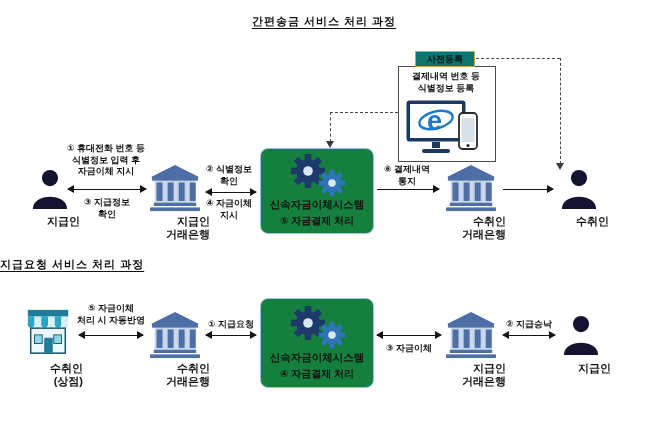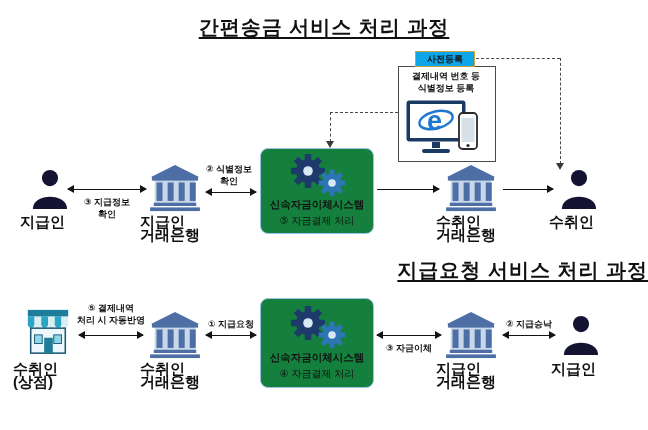"간편송금 서비스 처리 과정" .title { font-size: 20px -> 11px }
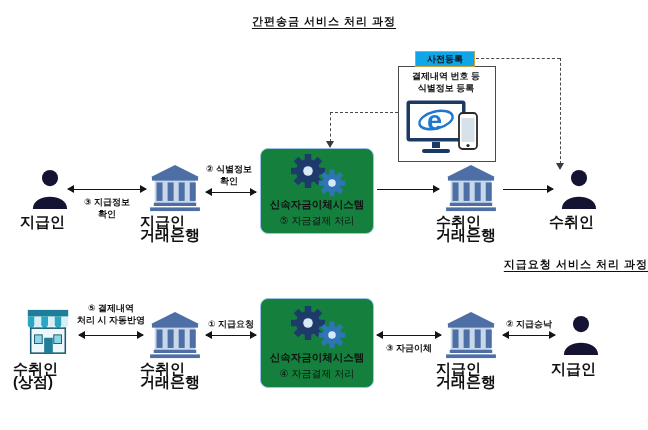"사전등록" .prereg-tag { background: #0ea5e9 -> #0f766e }
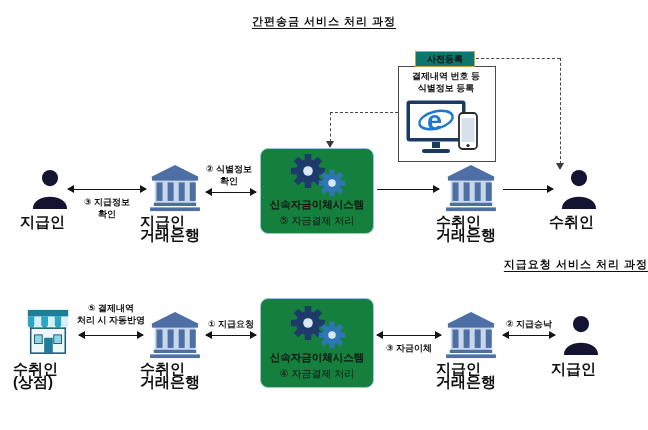"① 휴대전화 번호 등" div.t { html: none -> <div>① 휴대전화 번호 등 식별정보 입력 후 자금이체 지시</div> }
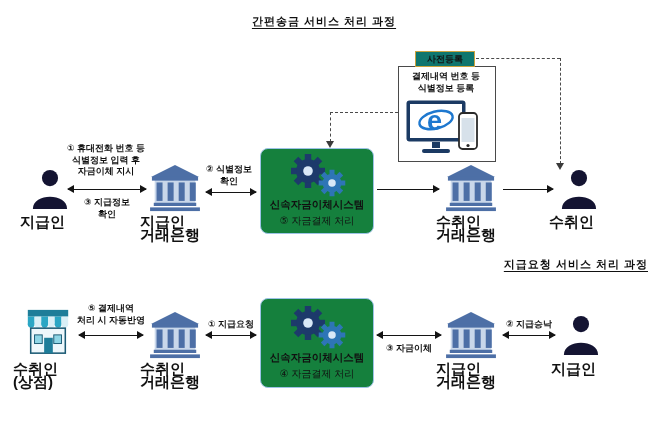"⑥ 결제내역" div.t { html: none -> <div>⑥ 결제내역 통지</div> }
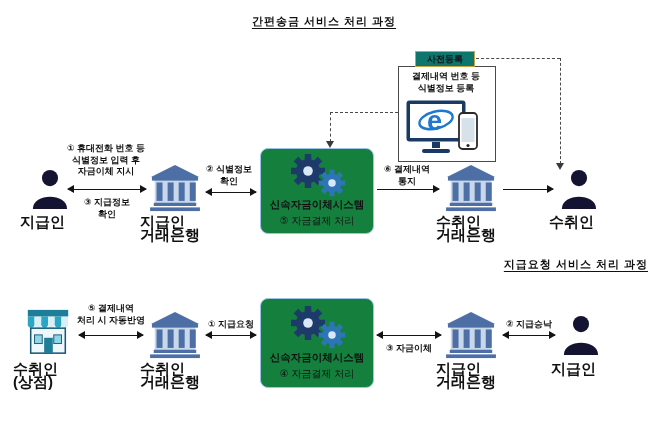"④ 자금이체" div.t { html: none -> <div>④ 자금이체 지시</div> }
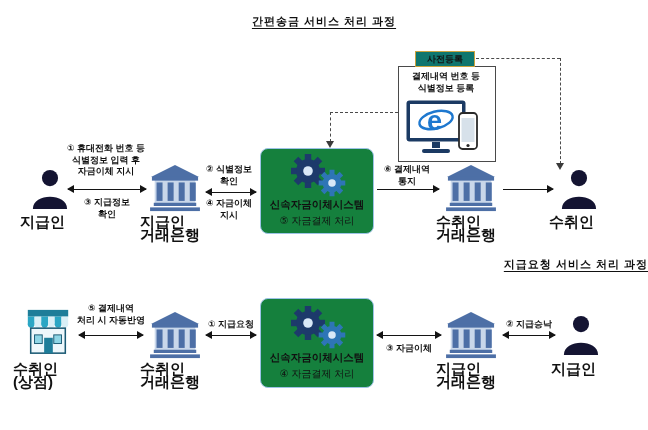"지급인" .nodelabel { font-size: 15px -> 11px; text-align: left -> right }
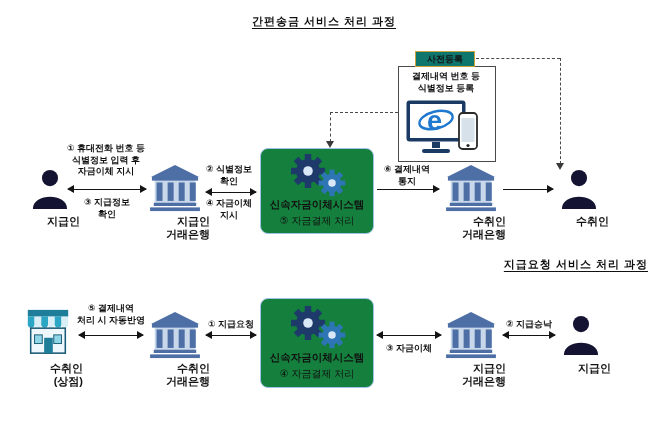"⑤ 자금결제 처리" .sys-step { font-weight: normal -> bold }
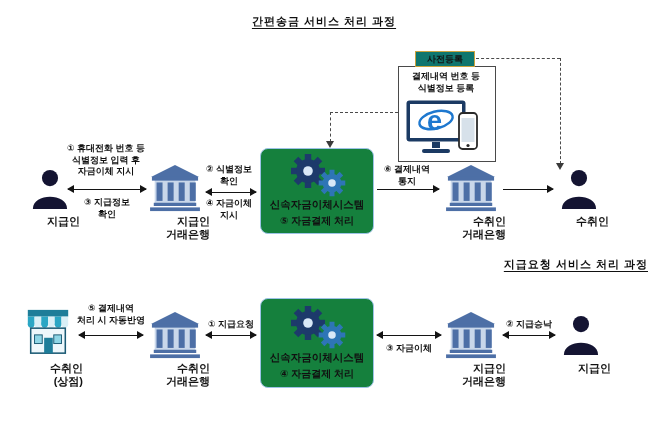"지급요청 서비스 처리 과정" div.t { text-align: right -> left }
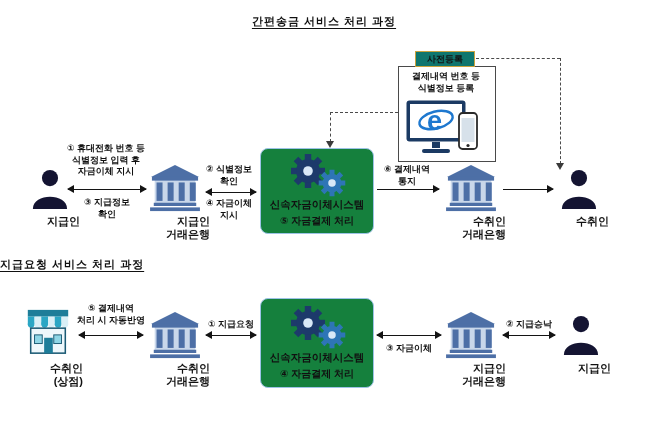"⑤ 결제내역" div.t { text: 결제내역 -> 자금이체 }
